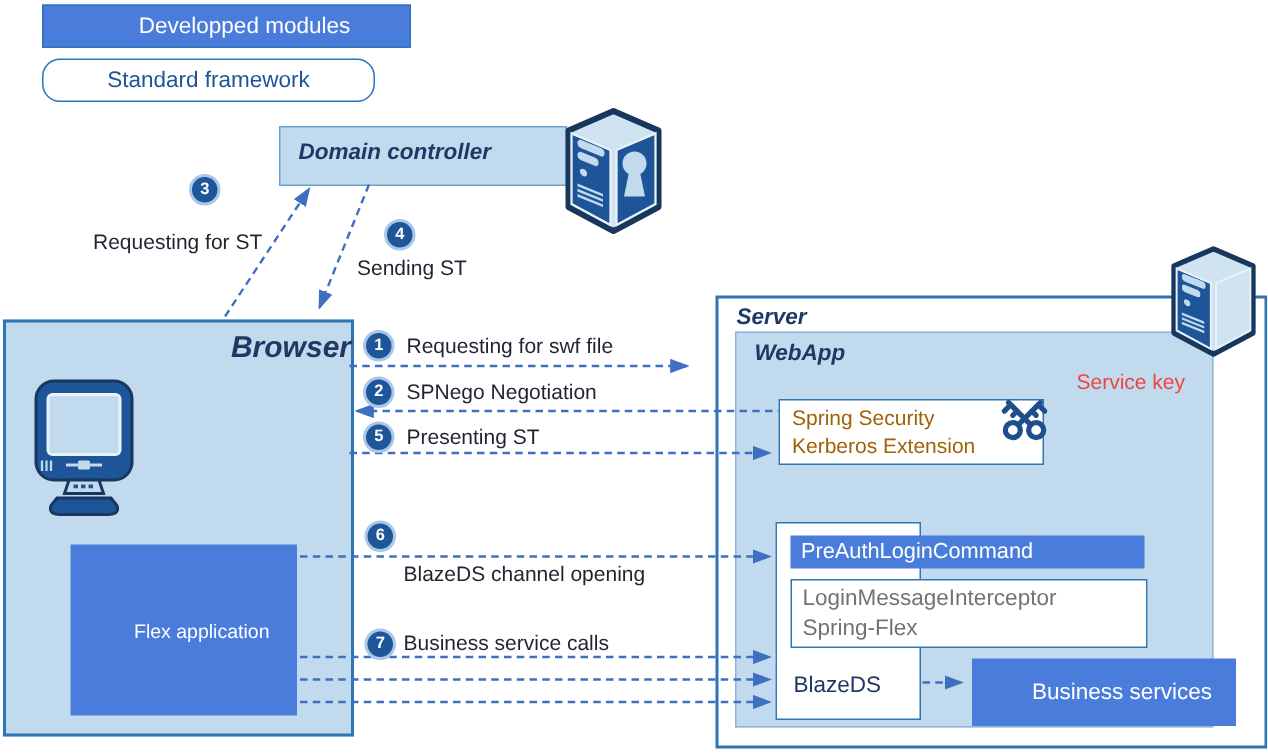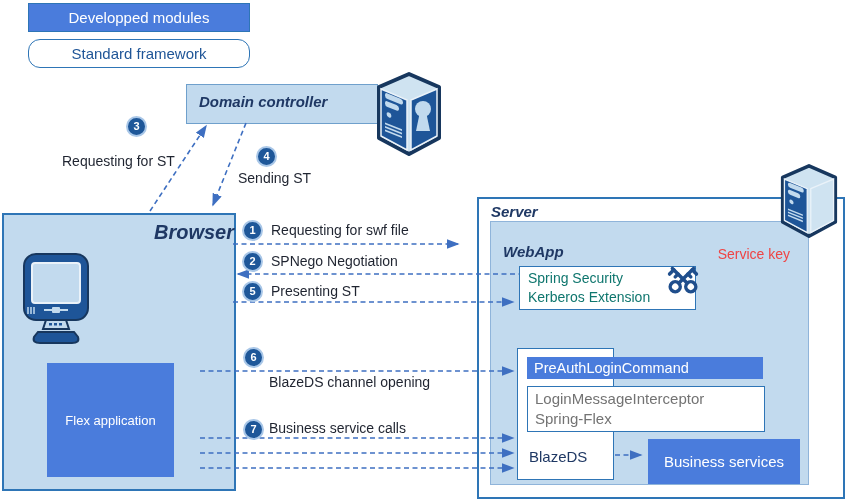"Developped modules" .bluebox { padding-left: none -> 24px }
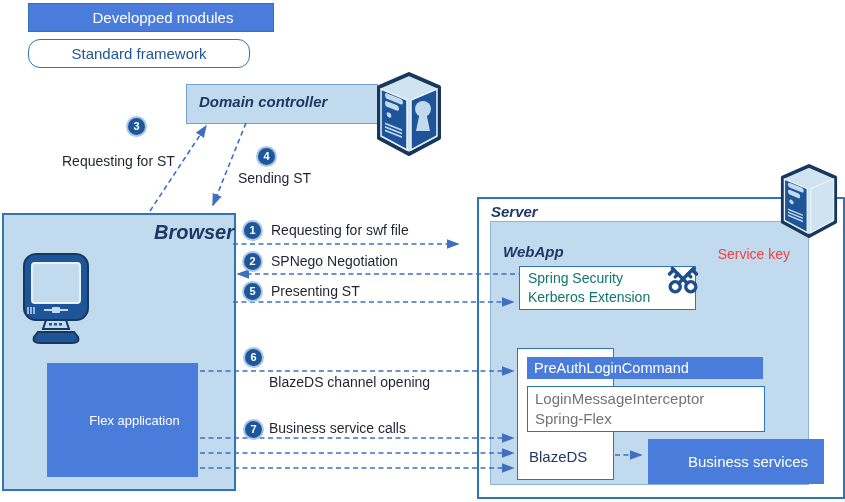"WebApp" div.boxtitle { padding: 21px 0 0 12px -> 5px 0 0 12px }
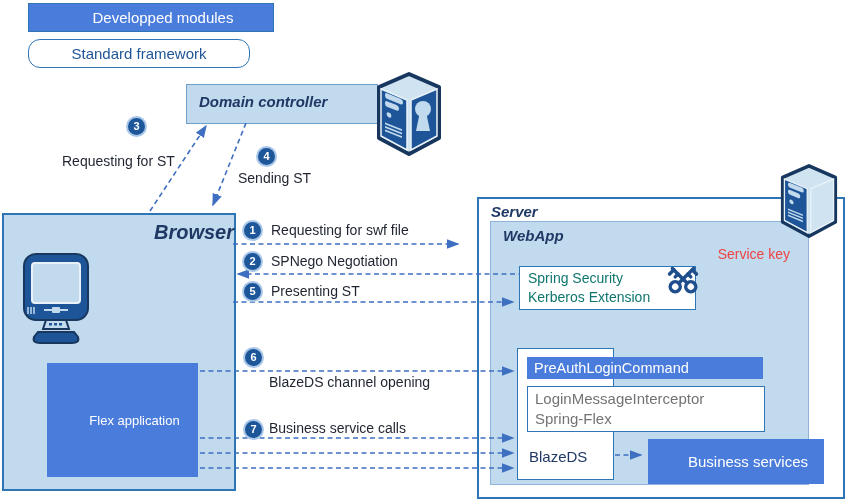"Spring Security" div { color: #0f766e -> #a16207 }
